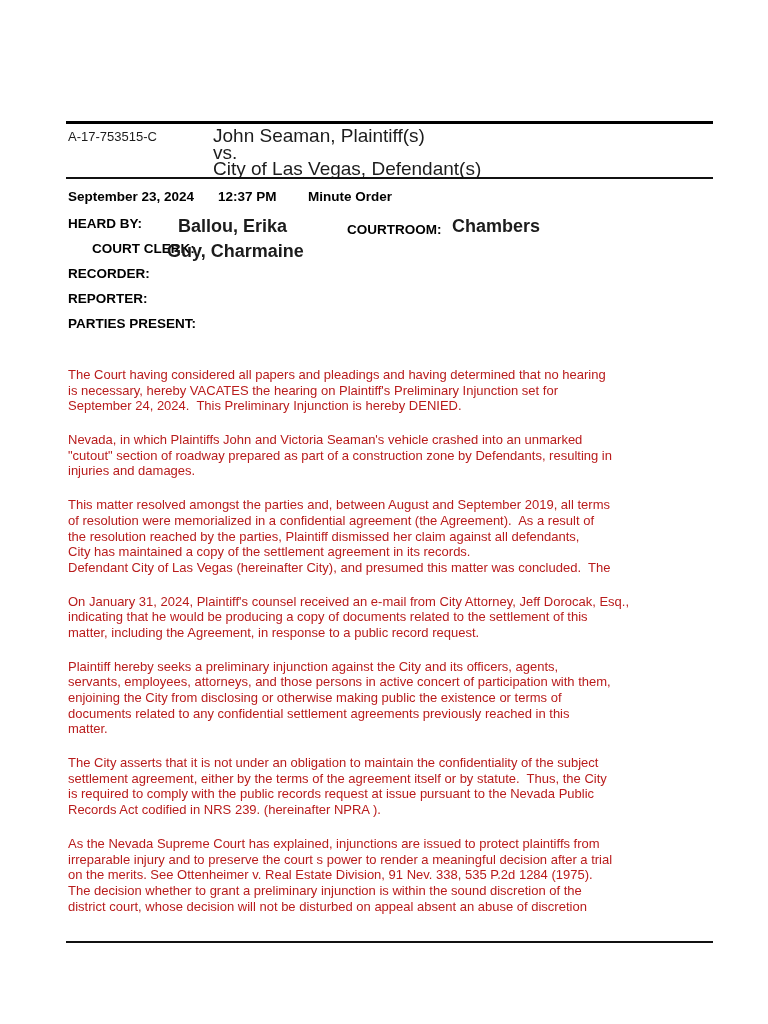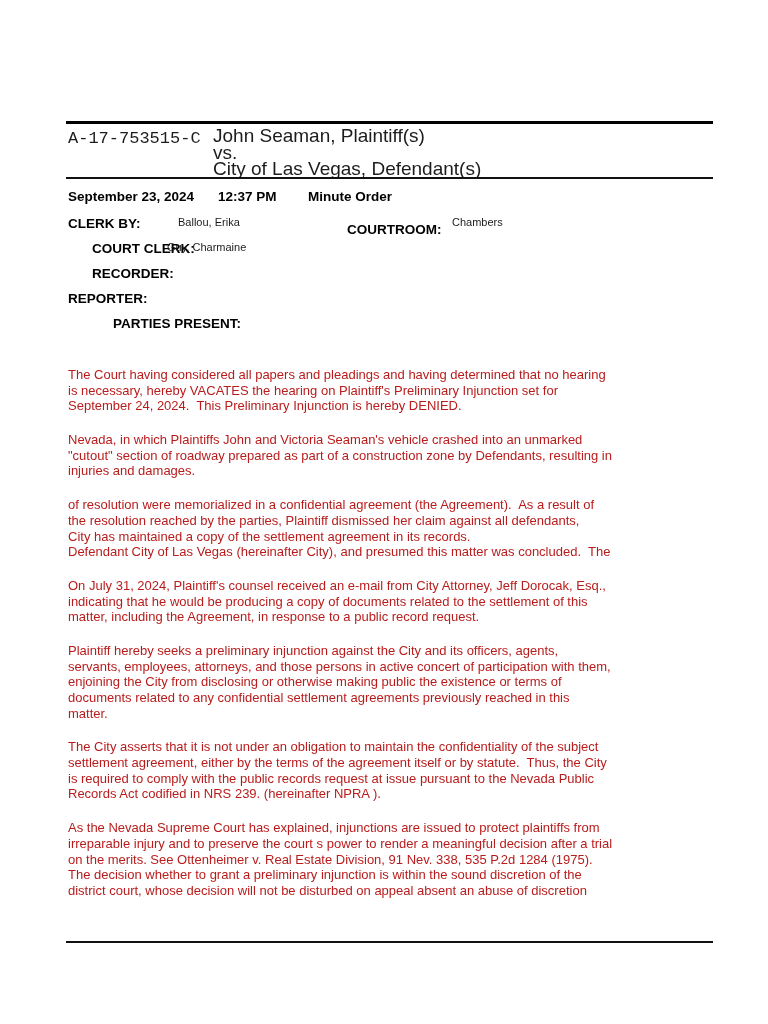"A-17-753515-C" .case-number { font-family: Liberation Mono, monospace -> none; font-size: 17px -> 13px }
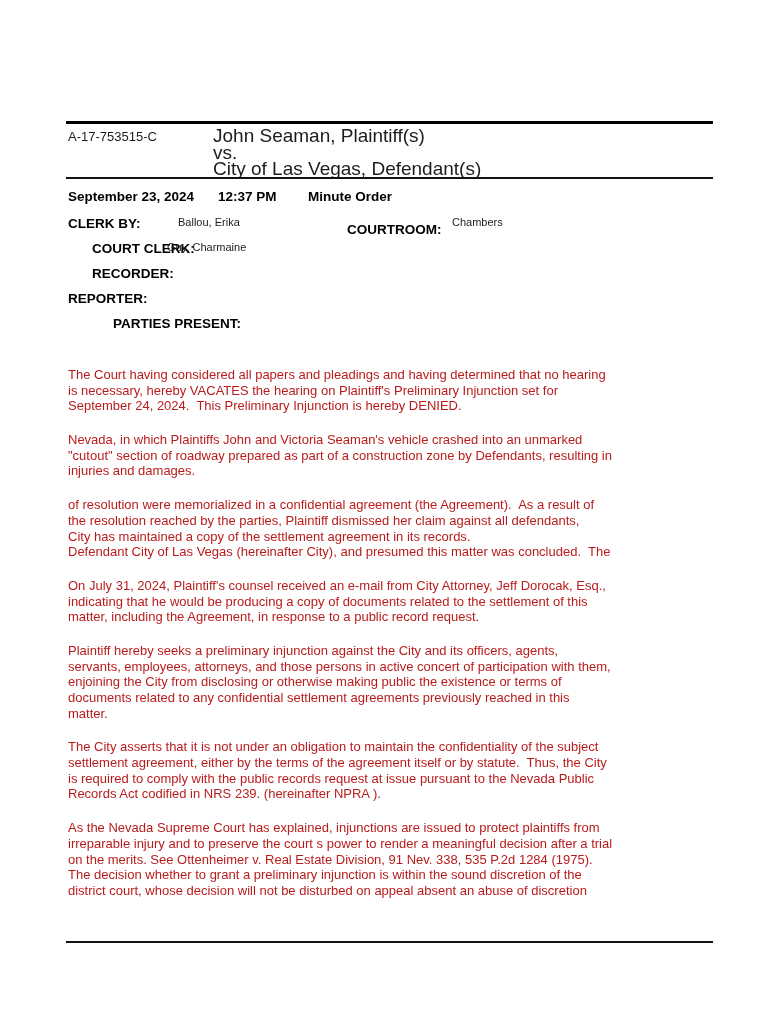"CLERK BY:" span.hdr-bold { text: CLERK -> HEARD }
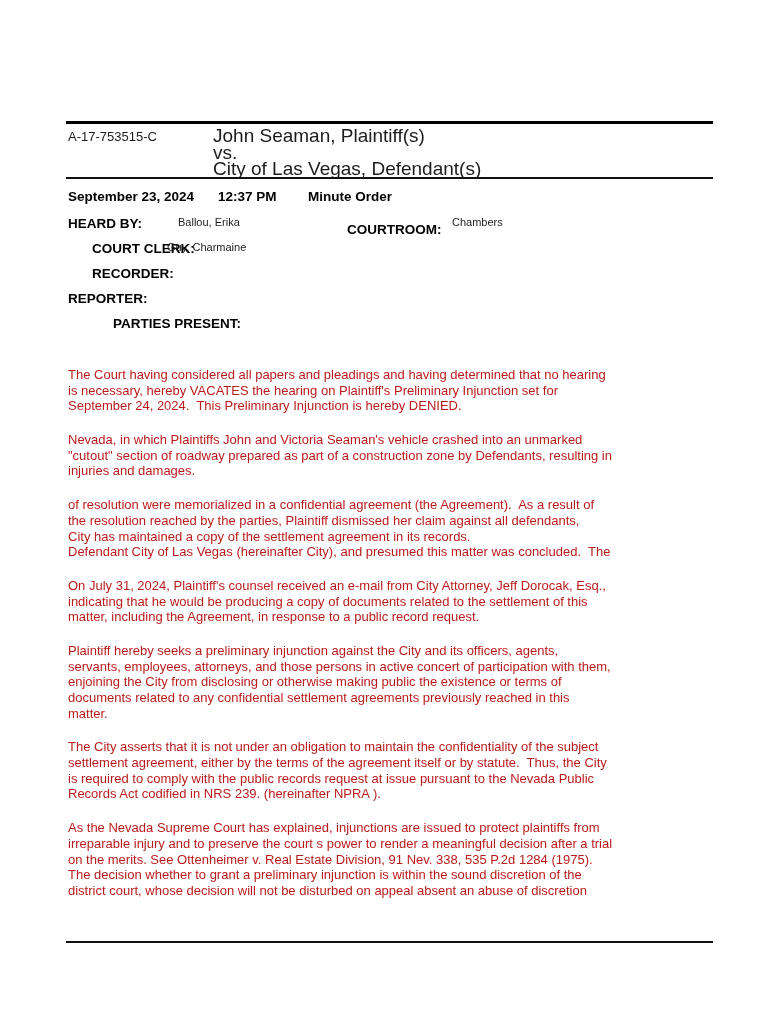"Ballou, Erika" .hdr-val { font-size: 11px -> 18px; font-weight: normal -> bold }
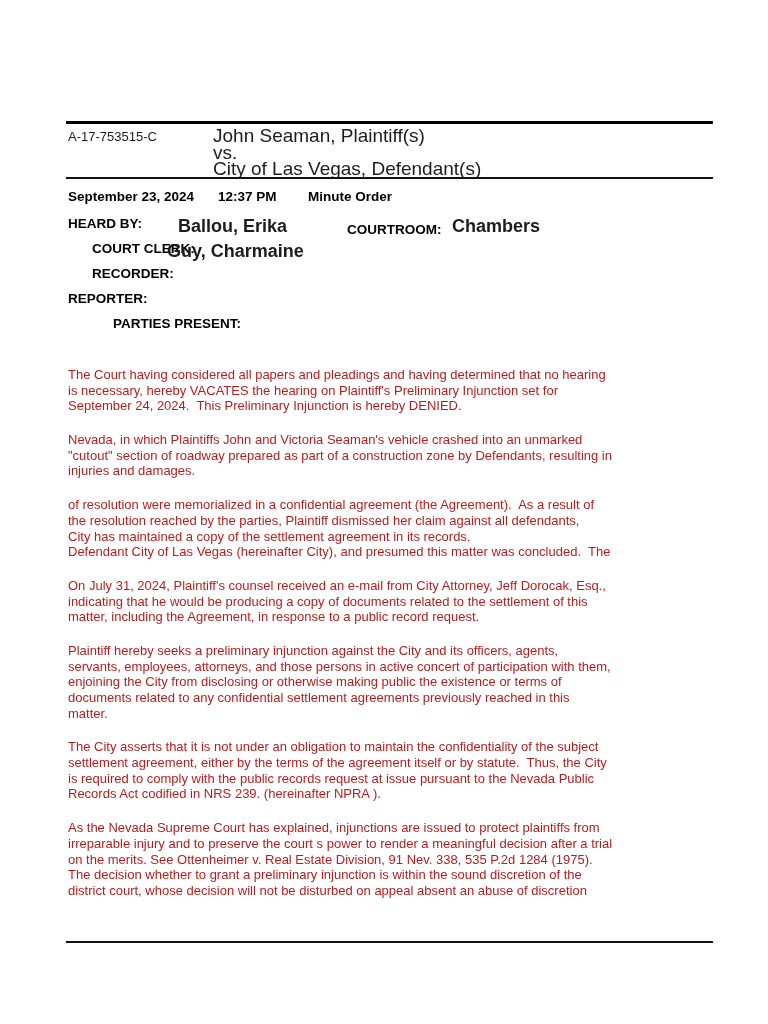"RECORDER:" span.hdr-bold { margin-left: 24px -> none }
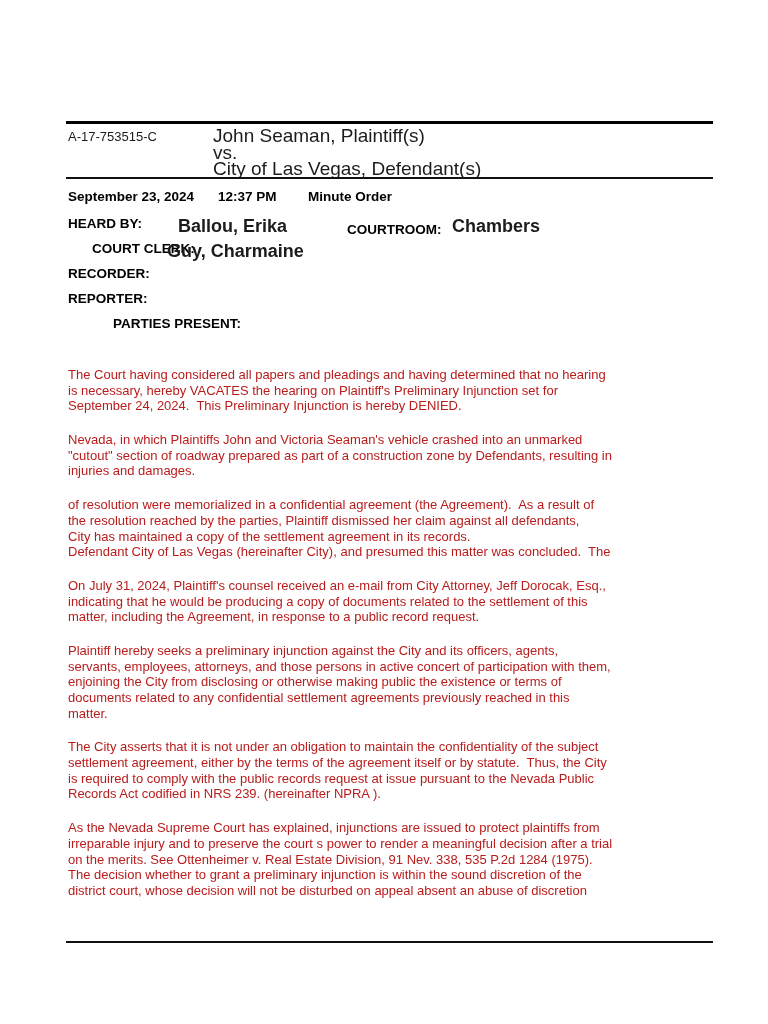"PARTIES PRESENT:" span.hdr-bold { margin-left: 45px -> none }
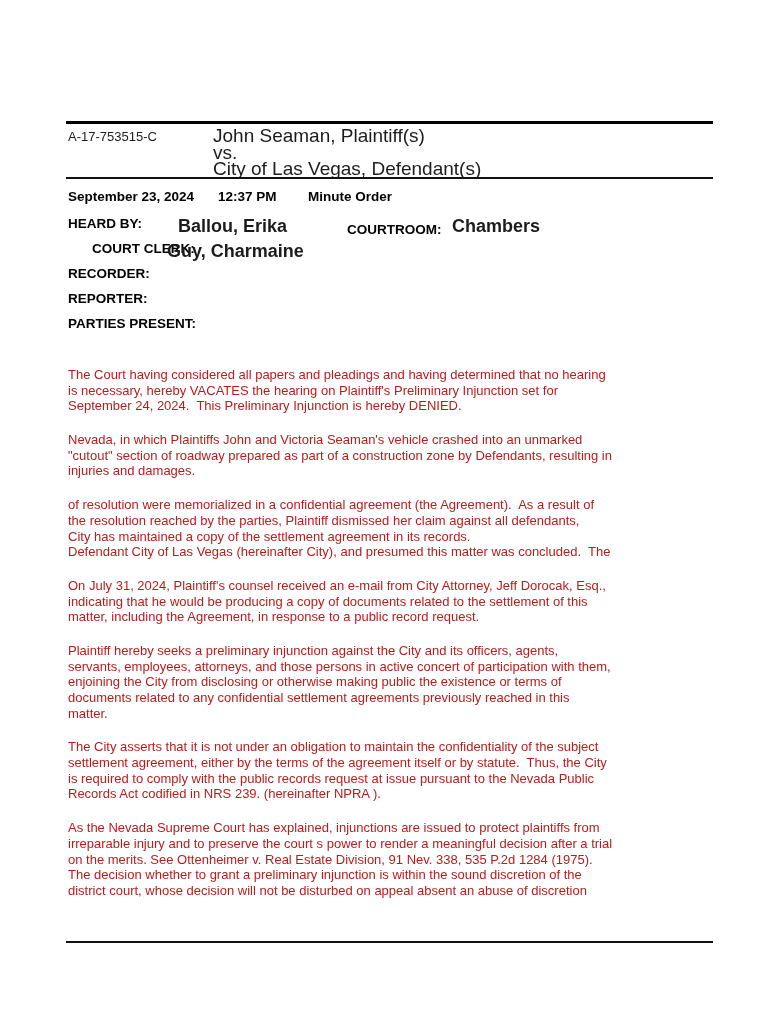"This matter resolved amongst the" div.line { html: none -> <div>This matter resolved amongst the parties and, between August and September 2019, all terms</div> }
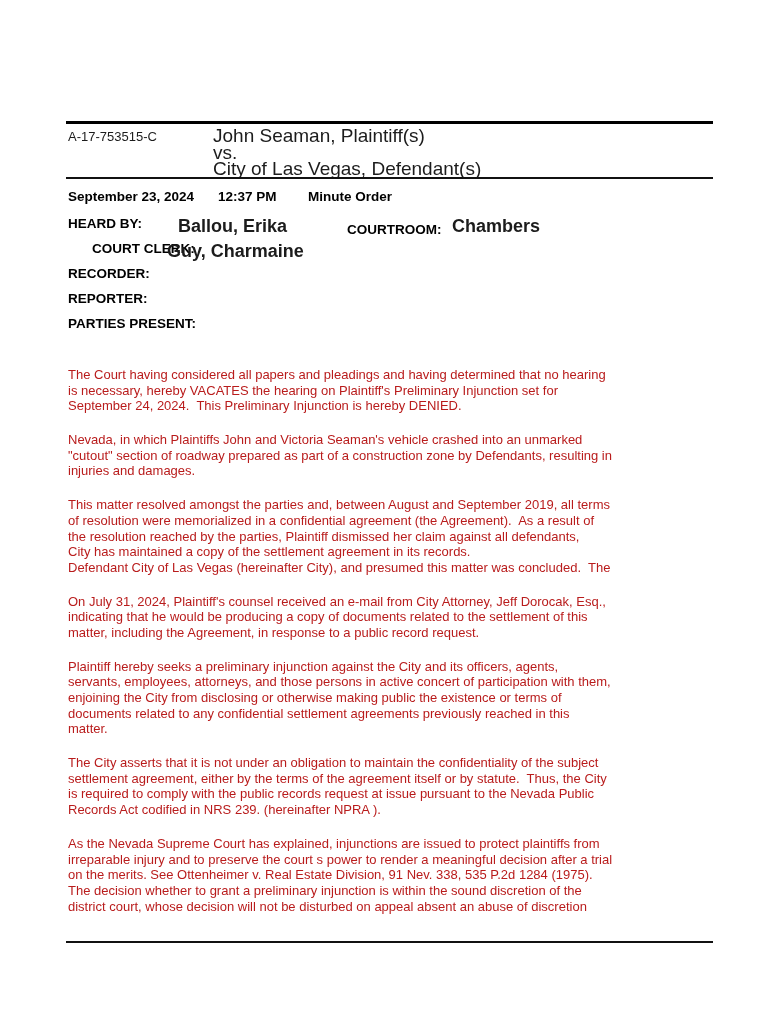"On July 31, 2024, Plaintiff's" div.line { text: July -> January }
